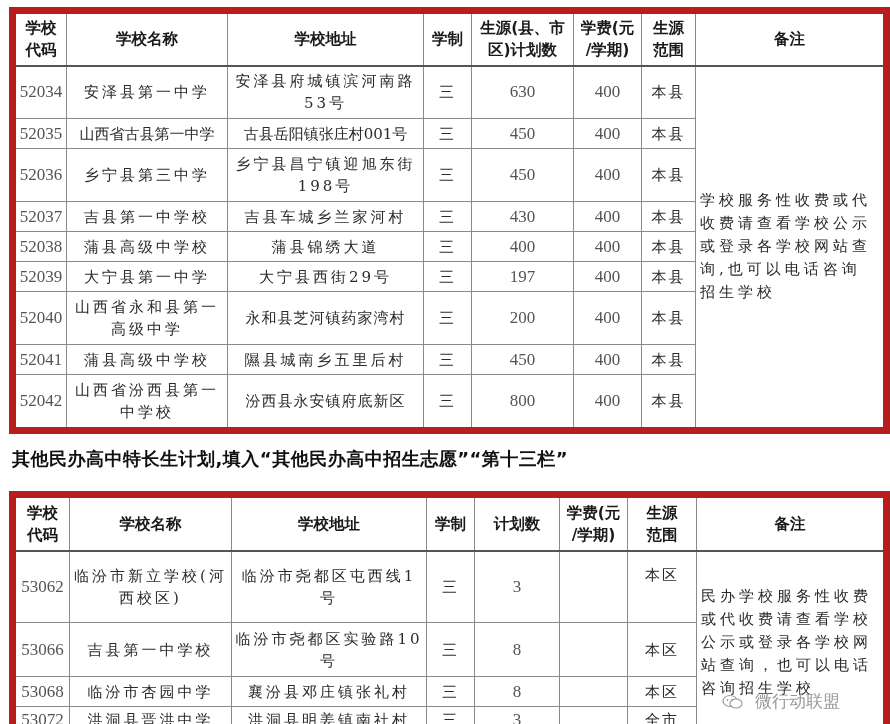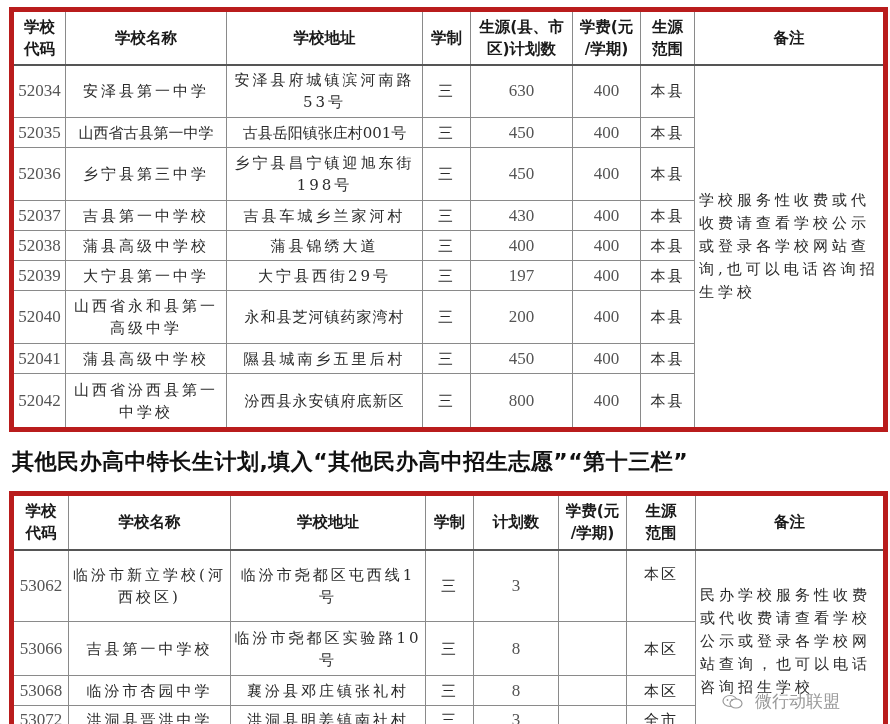"学校" table.t { border: 5px solid #b91c1c -> 7px solid #b91c1c }
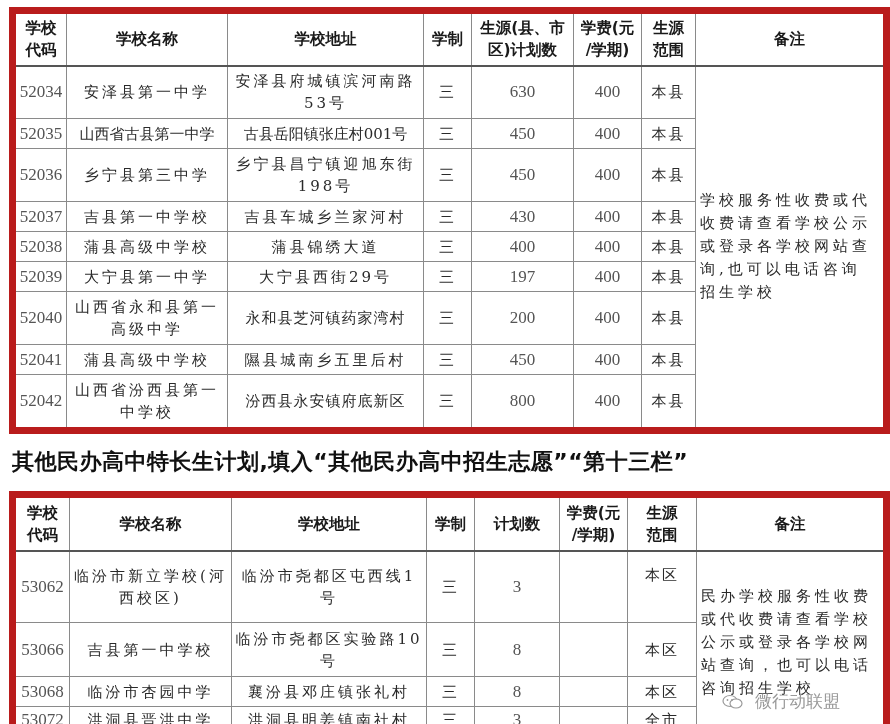"其他民办高中特长生计划,填入“其他民办高中招生志愿”“第十三栏”" .title { font-size: 22px -> 18px }
